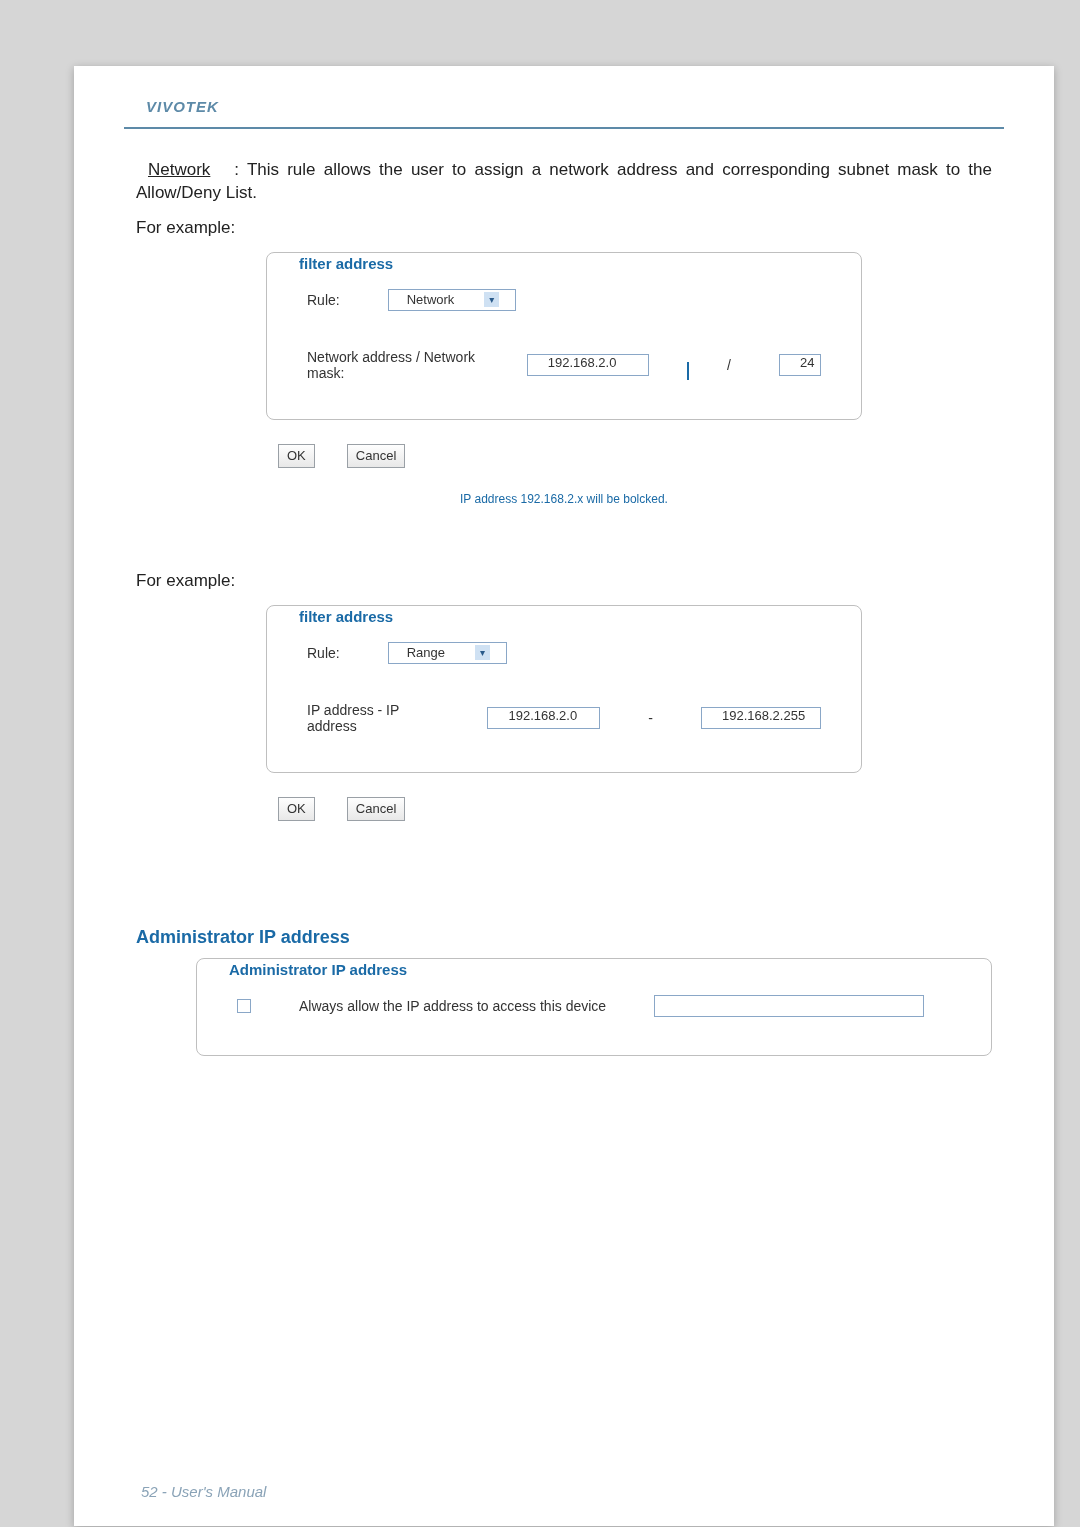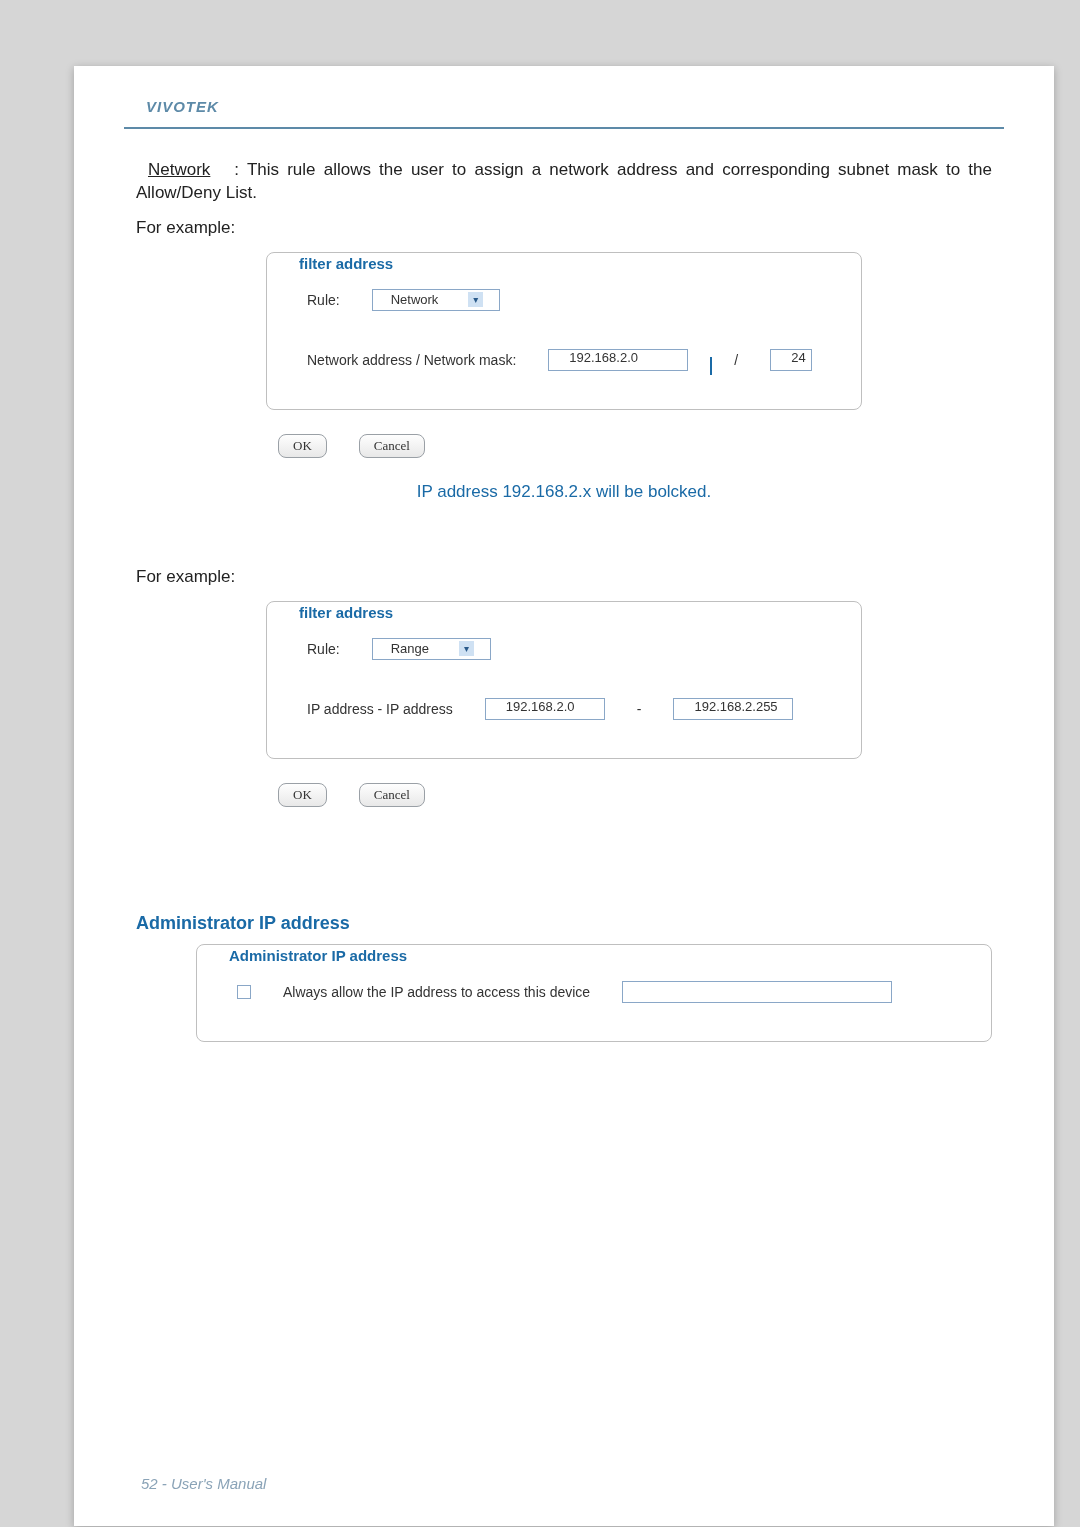"Rule:" .row { gap: 8px -> 24px }
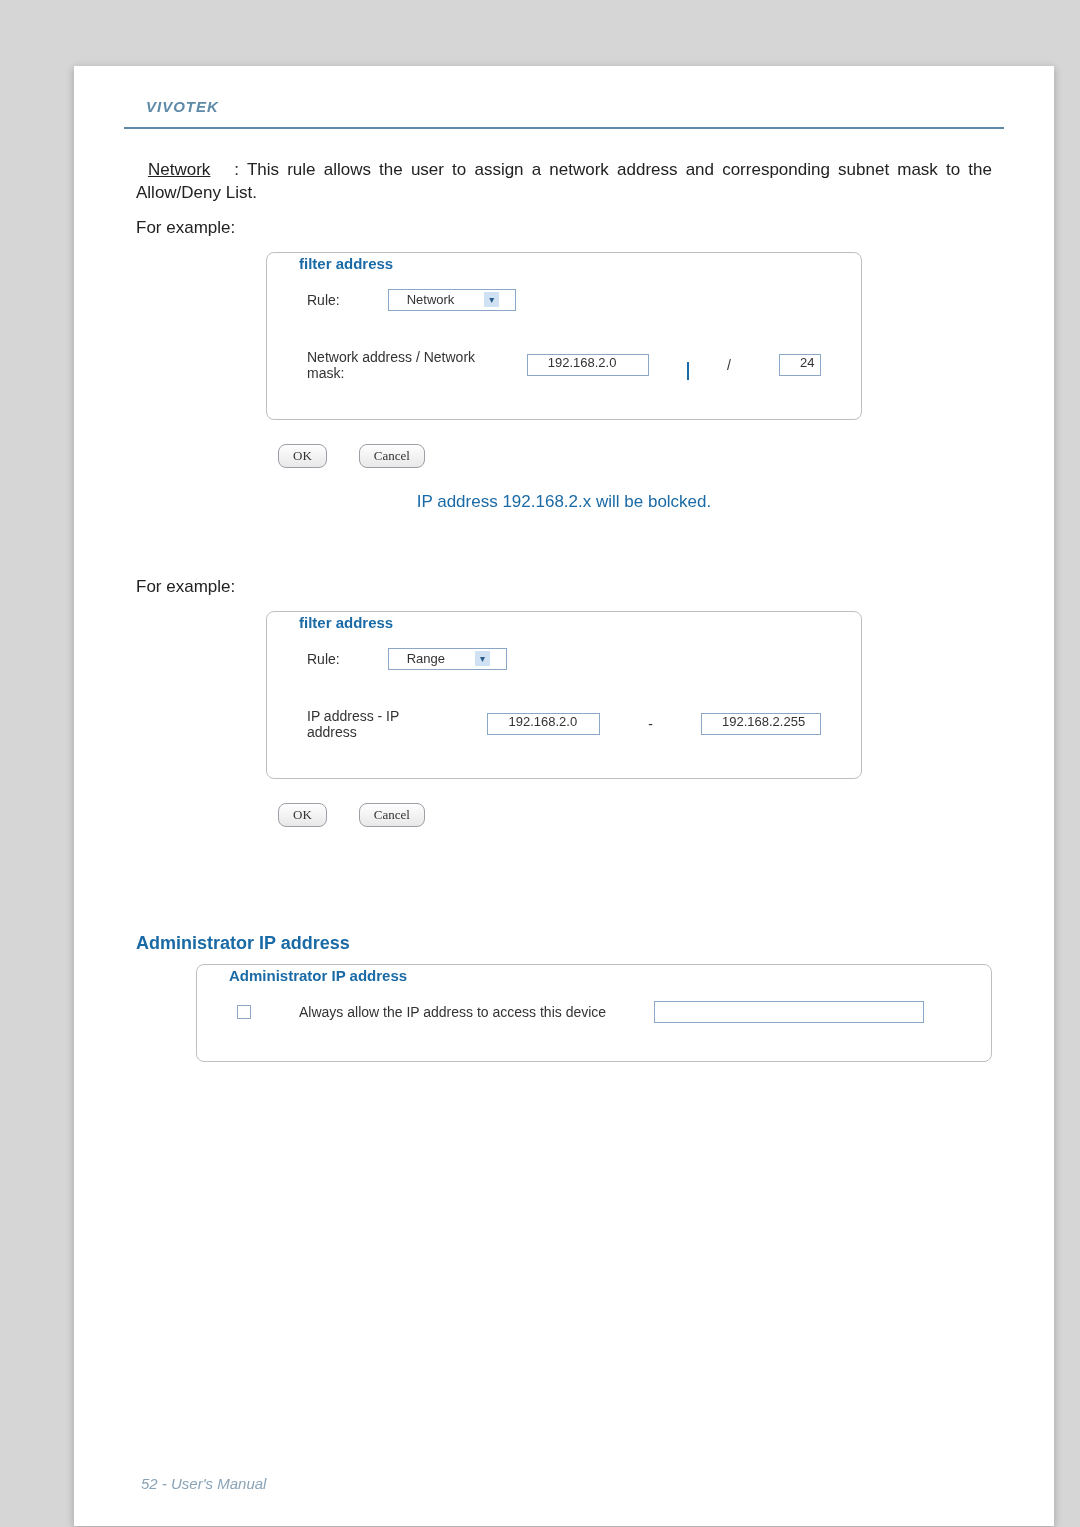"OK" .btn { border-radius: 8px -> 0; font-family: Liberation Serif, serif -> none; padding: 0 14px -> 0 8px }
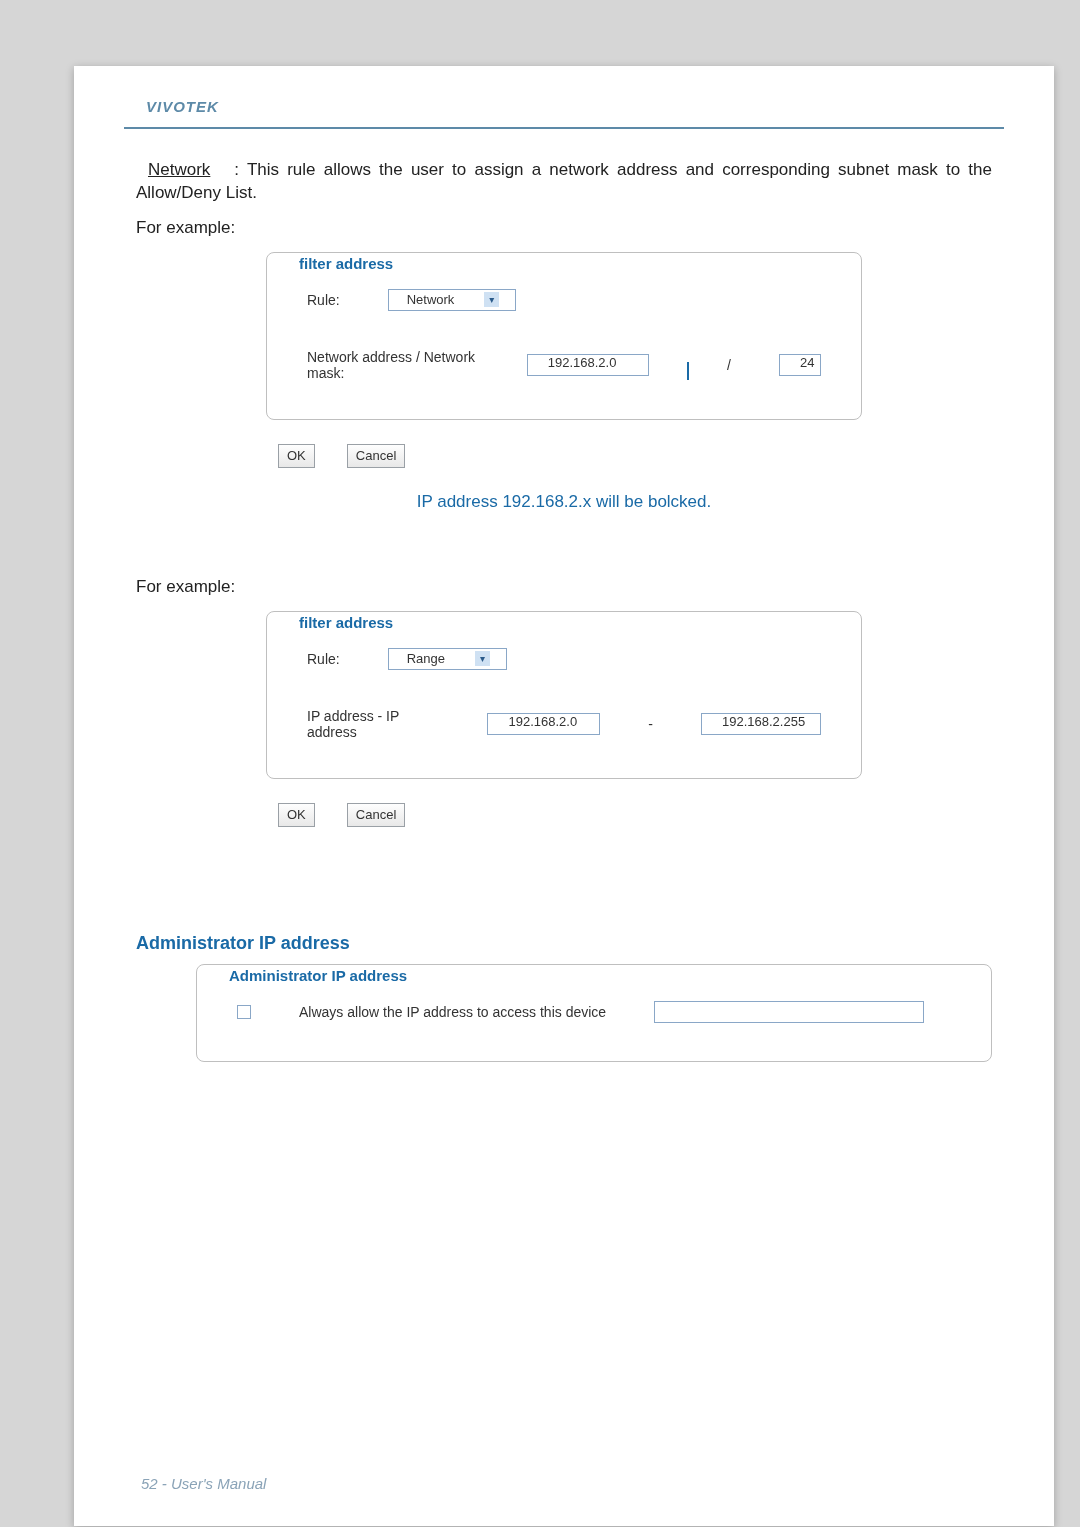"IP address 192.168.2.x will be" .caption { font-size: 17px -> 12px }
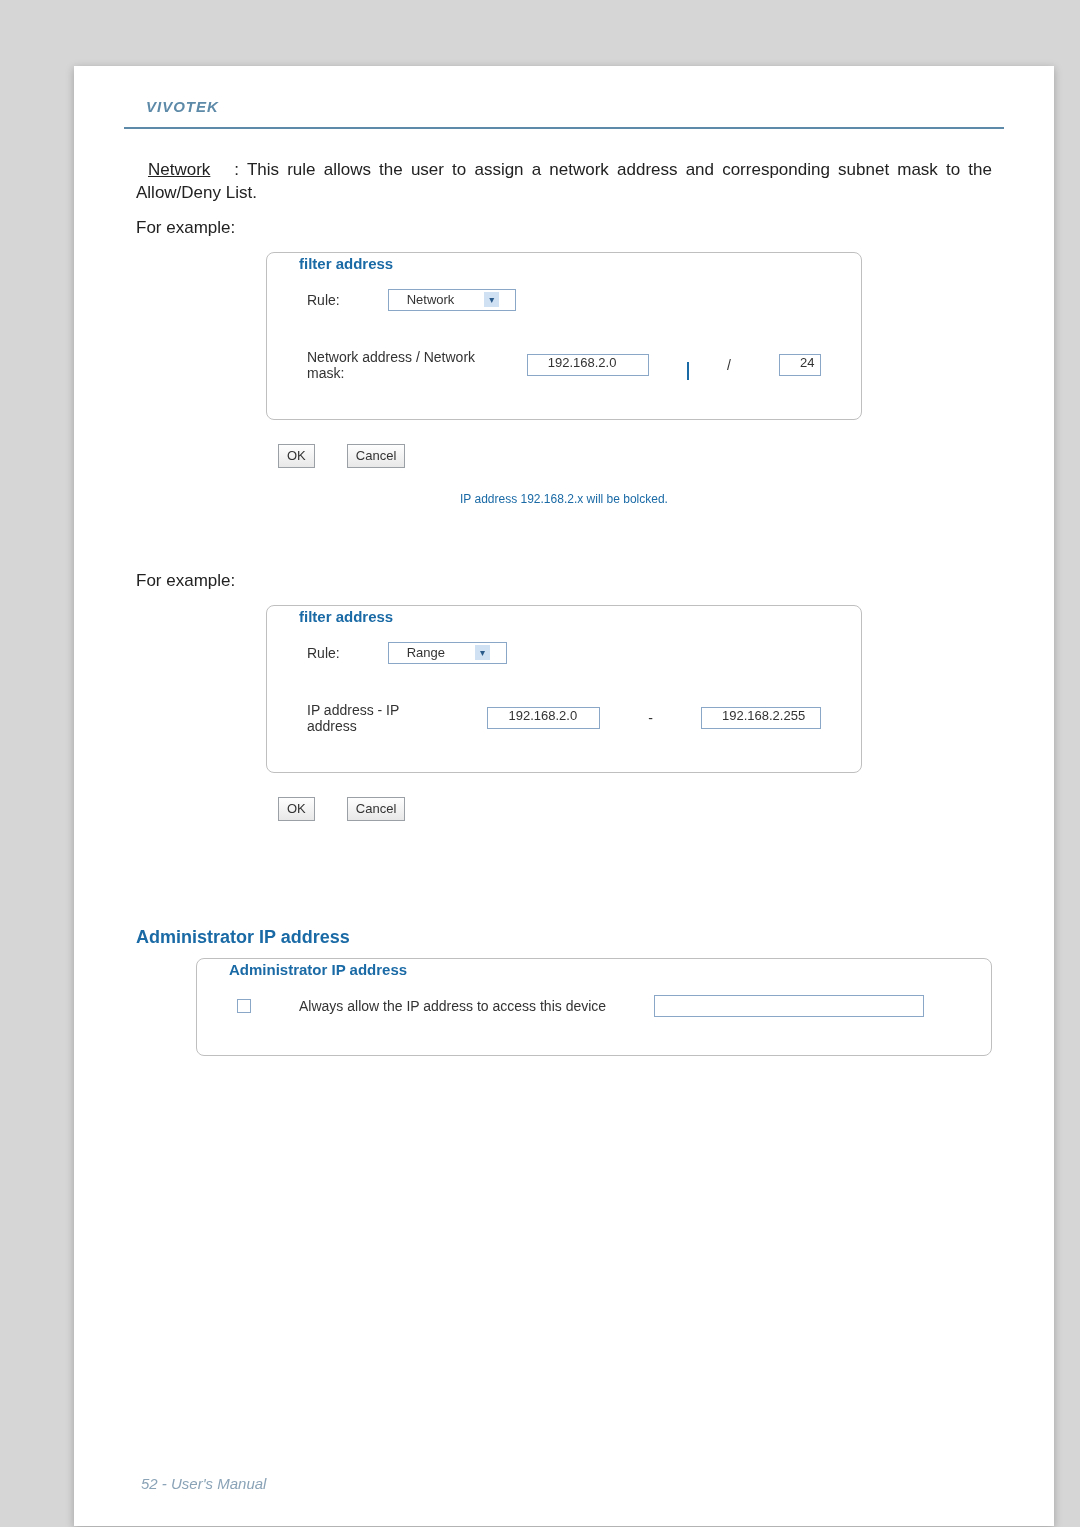"52 - User's Manual" .footer { bottom: 22px -> 14px }
